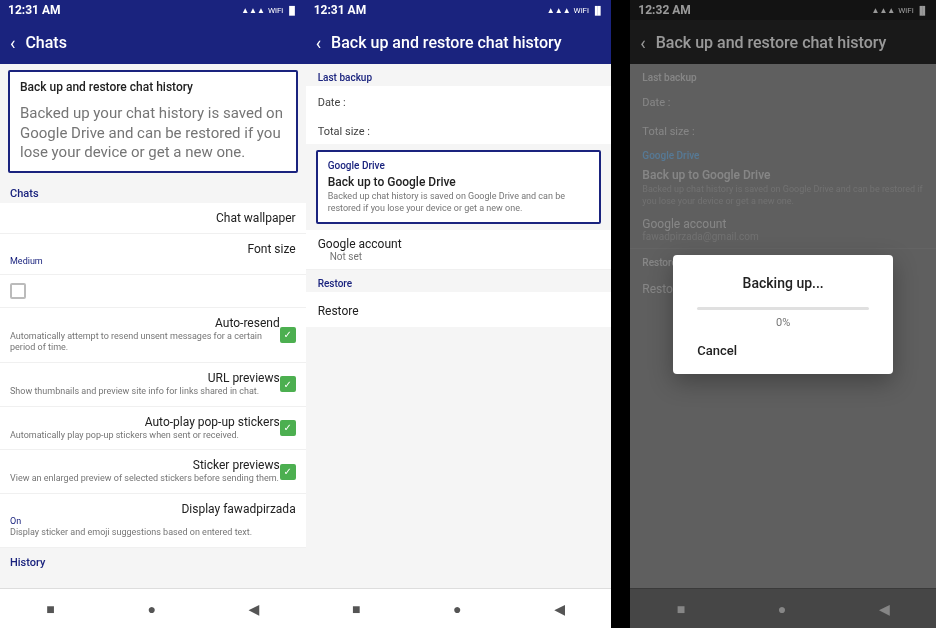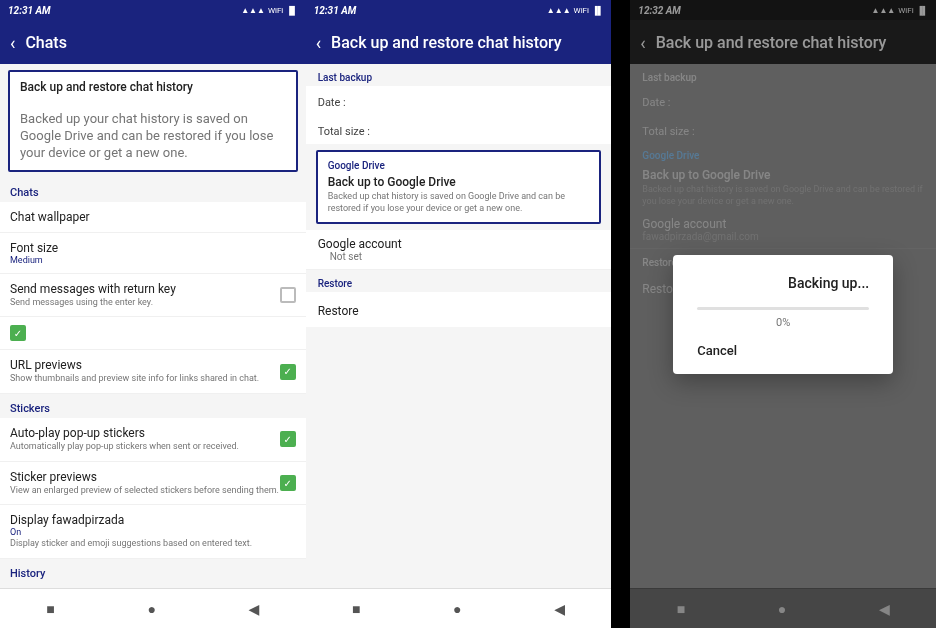"12:31 AM" .status-time { font-size: 10px -> 12px; font-style: italic -> none }
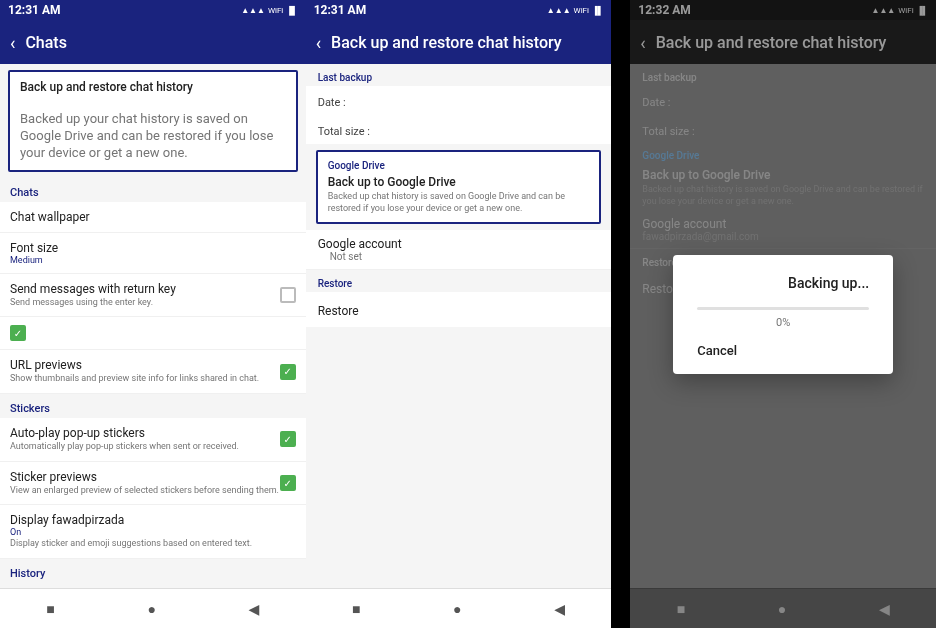"Backed up your chat history" .highlight-box .item-desc { font-size: 13px -> 15px; margin-top: 17px -> 10px }
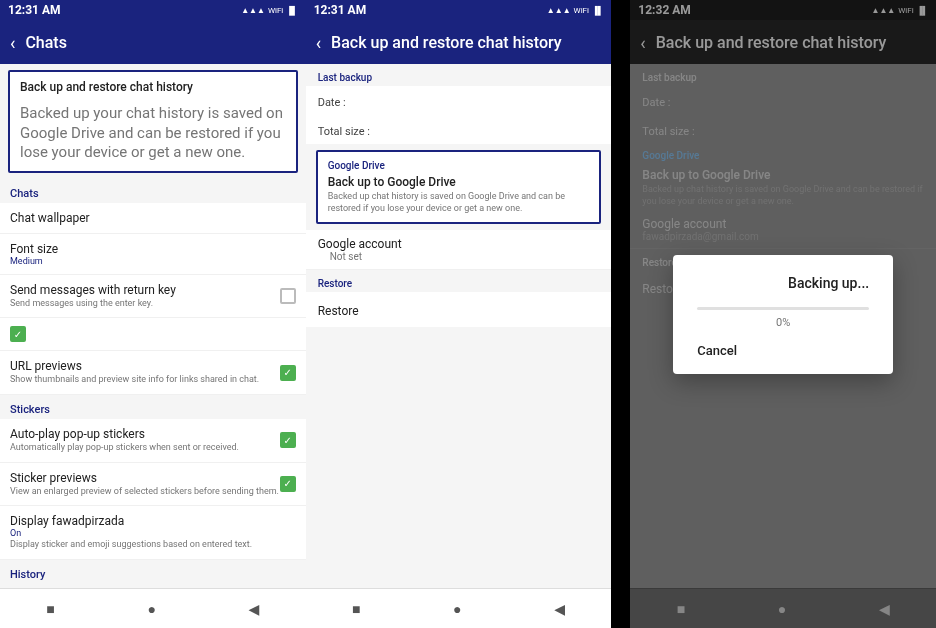"Chat wallpaper" .settings-item-title { text-align: none -> right }
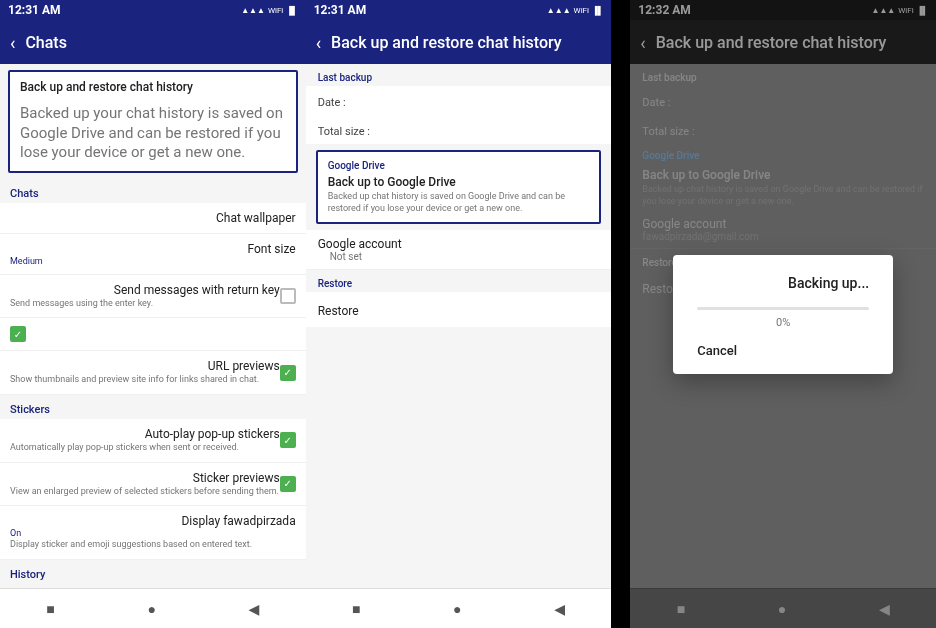"Send messages with return key" div.settings-item-left { html: <div> <div>Send messages with return key</div> <div>Send messages using the enter key.</div> </div> -> none }
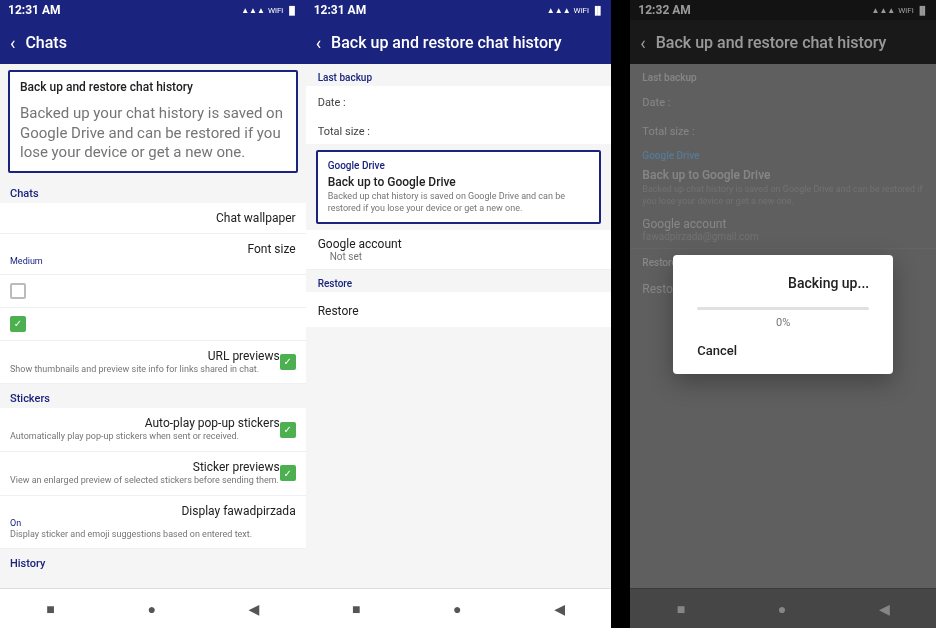"Backing up..." .dialog-title { text-align: right -> center }
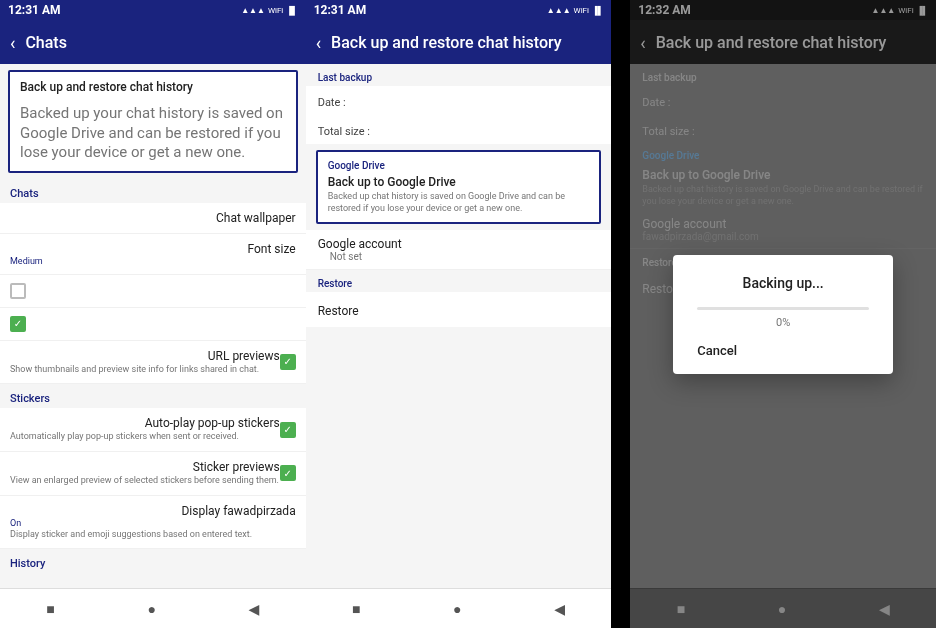"Auto-resend" div.settings-item-left { html: none -> <div> <div>Auto-resend</div> <div>Automatically attempt to resend unsent messages for a certain period of time.</div> </div> }
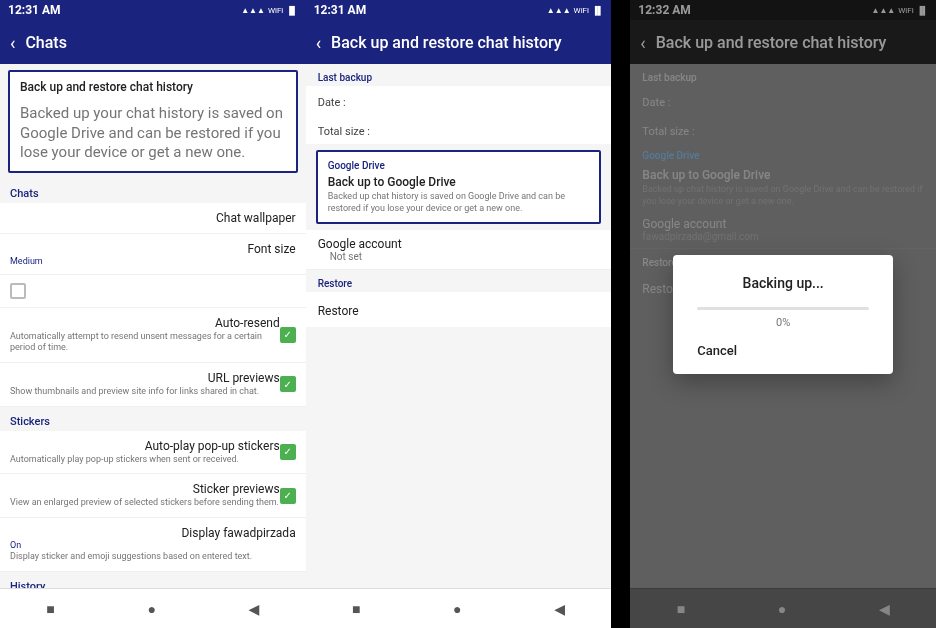"Stickers" div.section-header { html: <div>Stickers</div> -> none }
